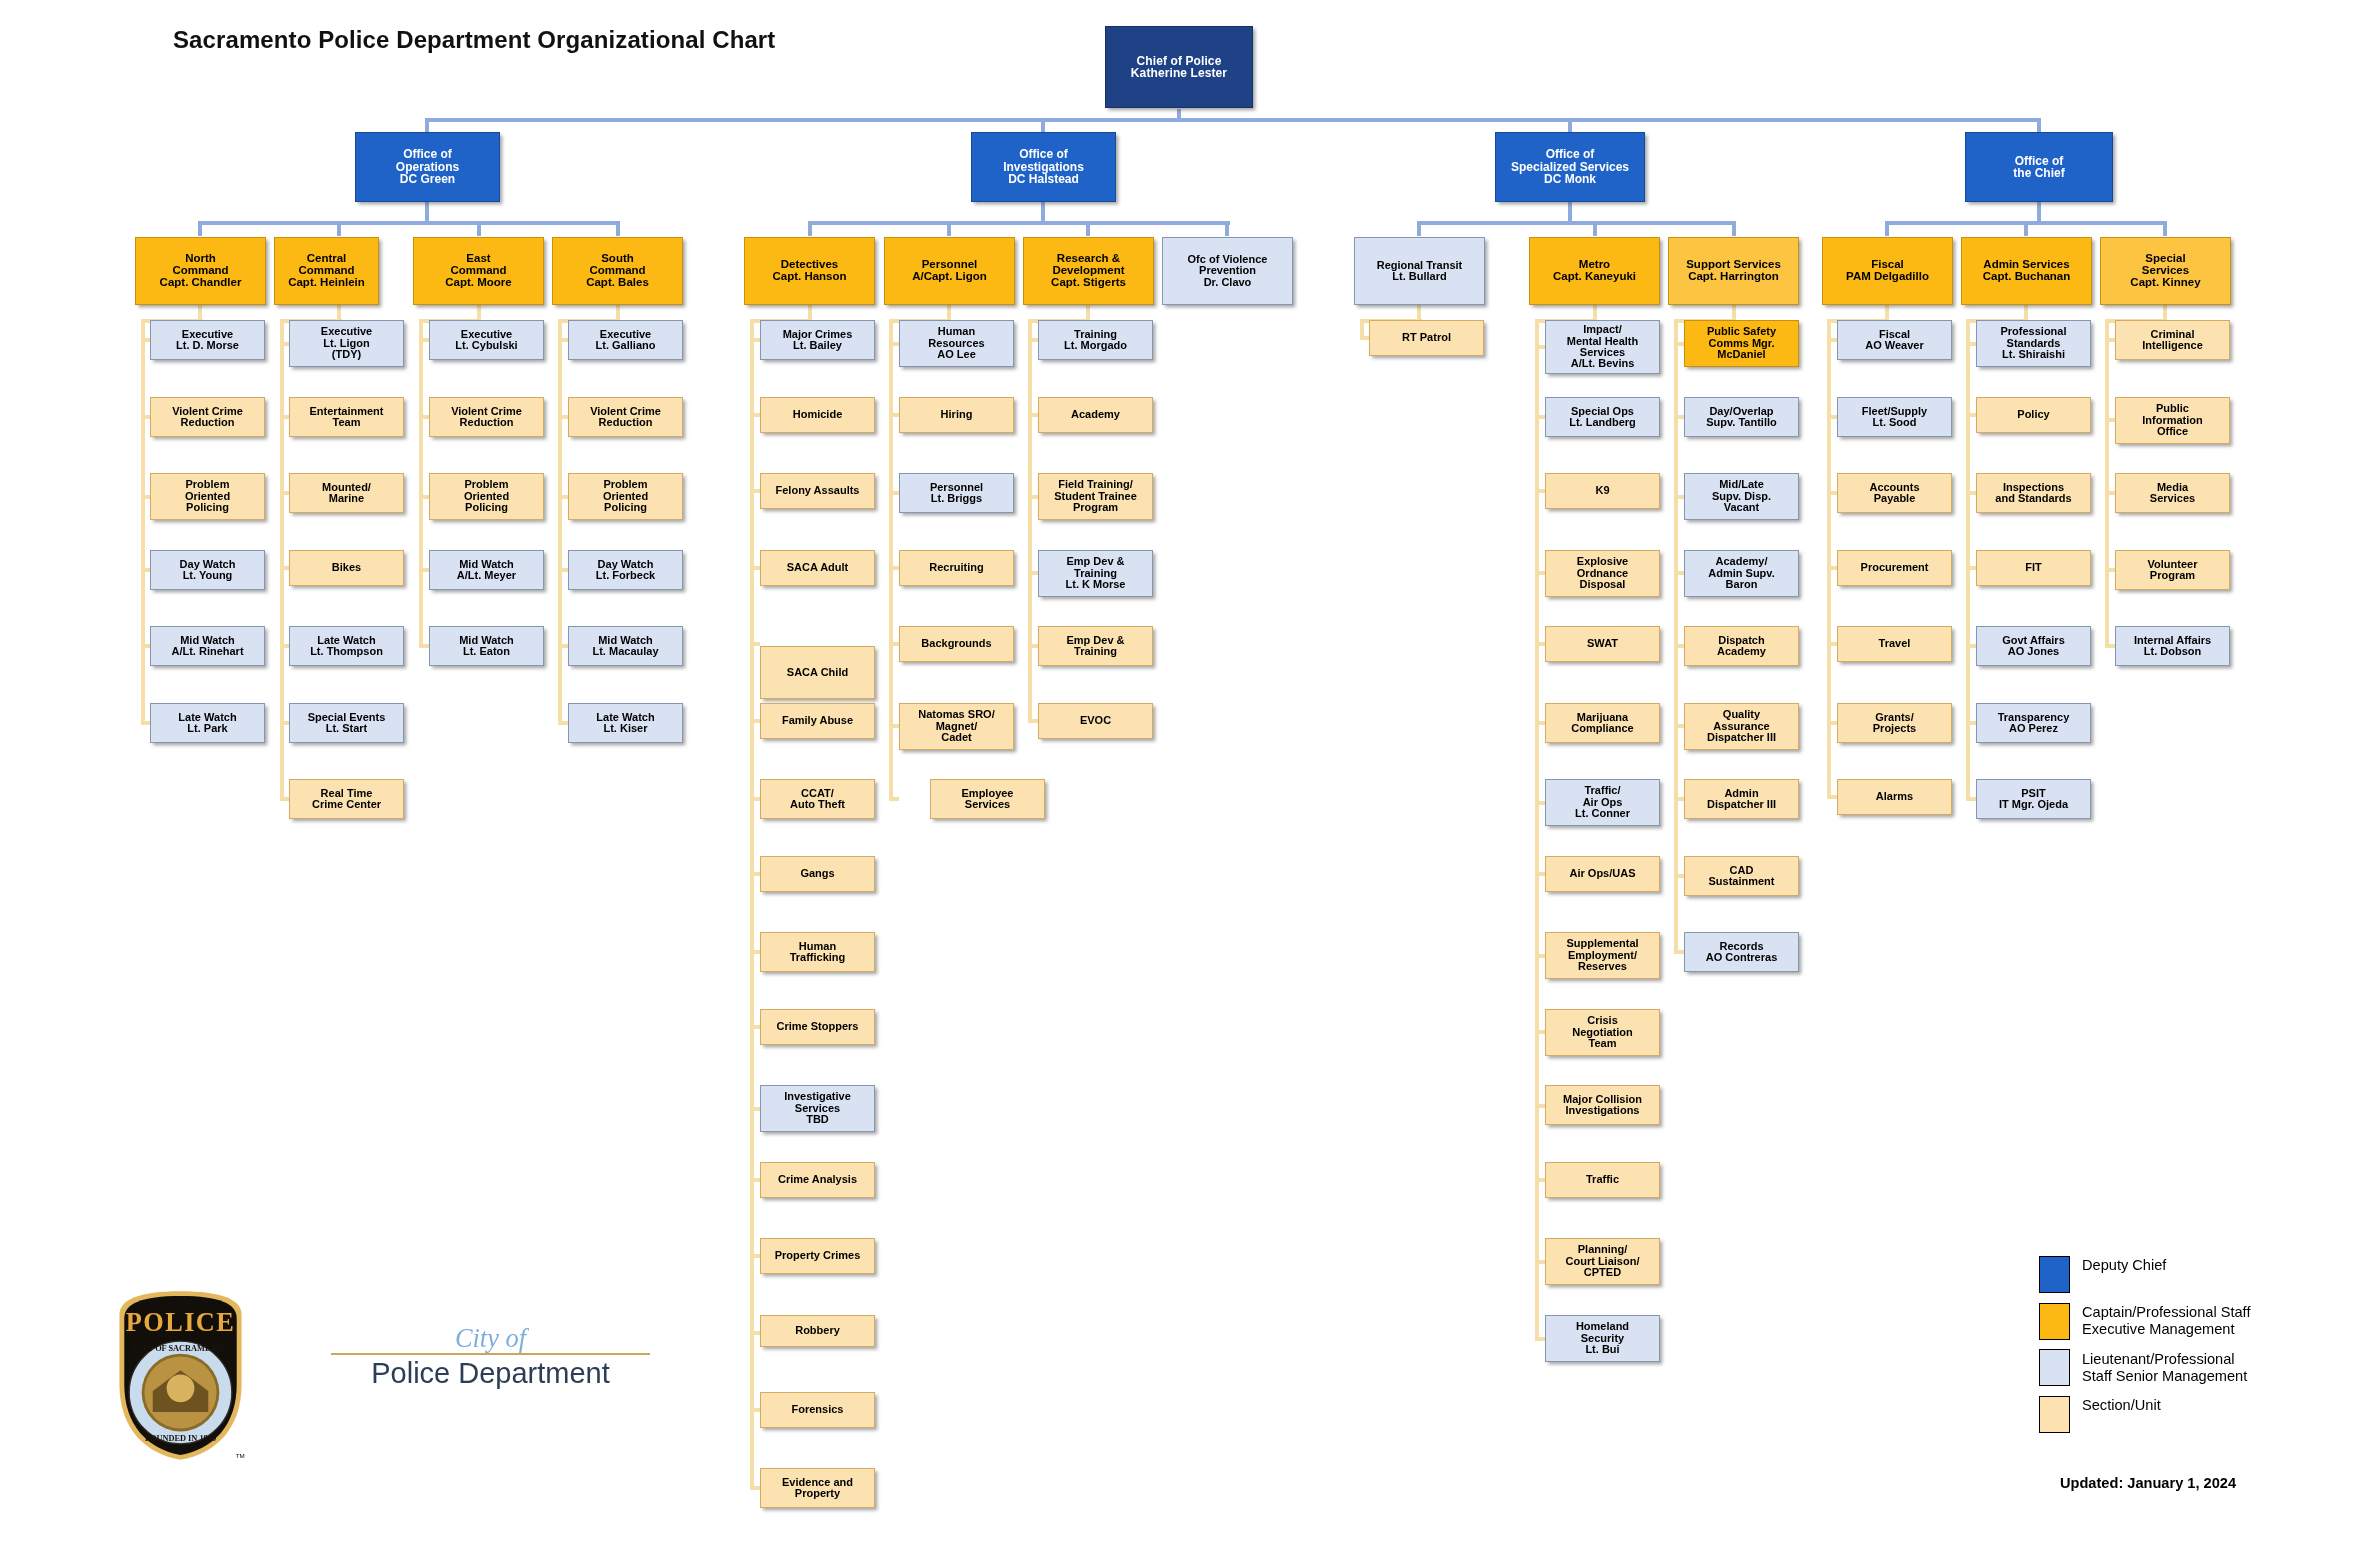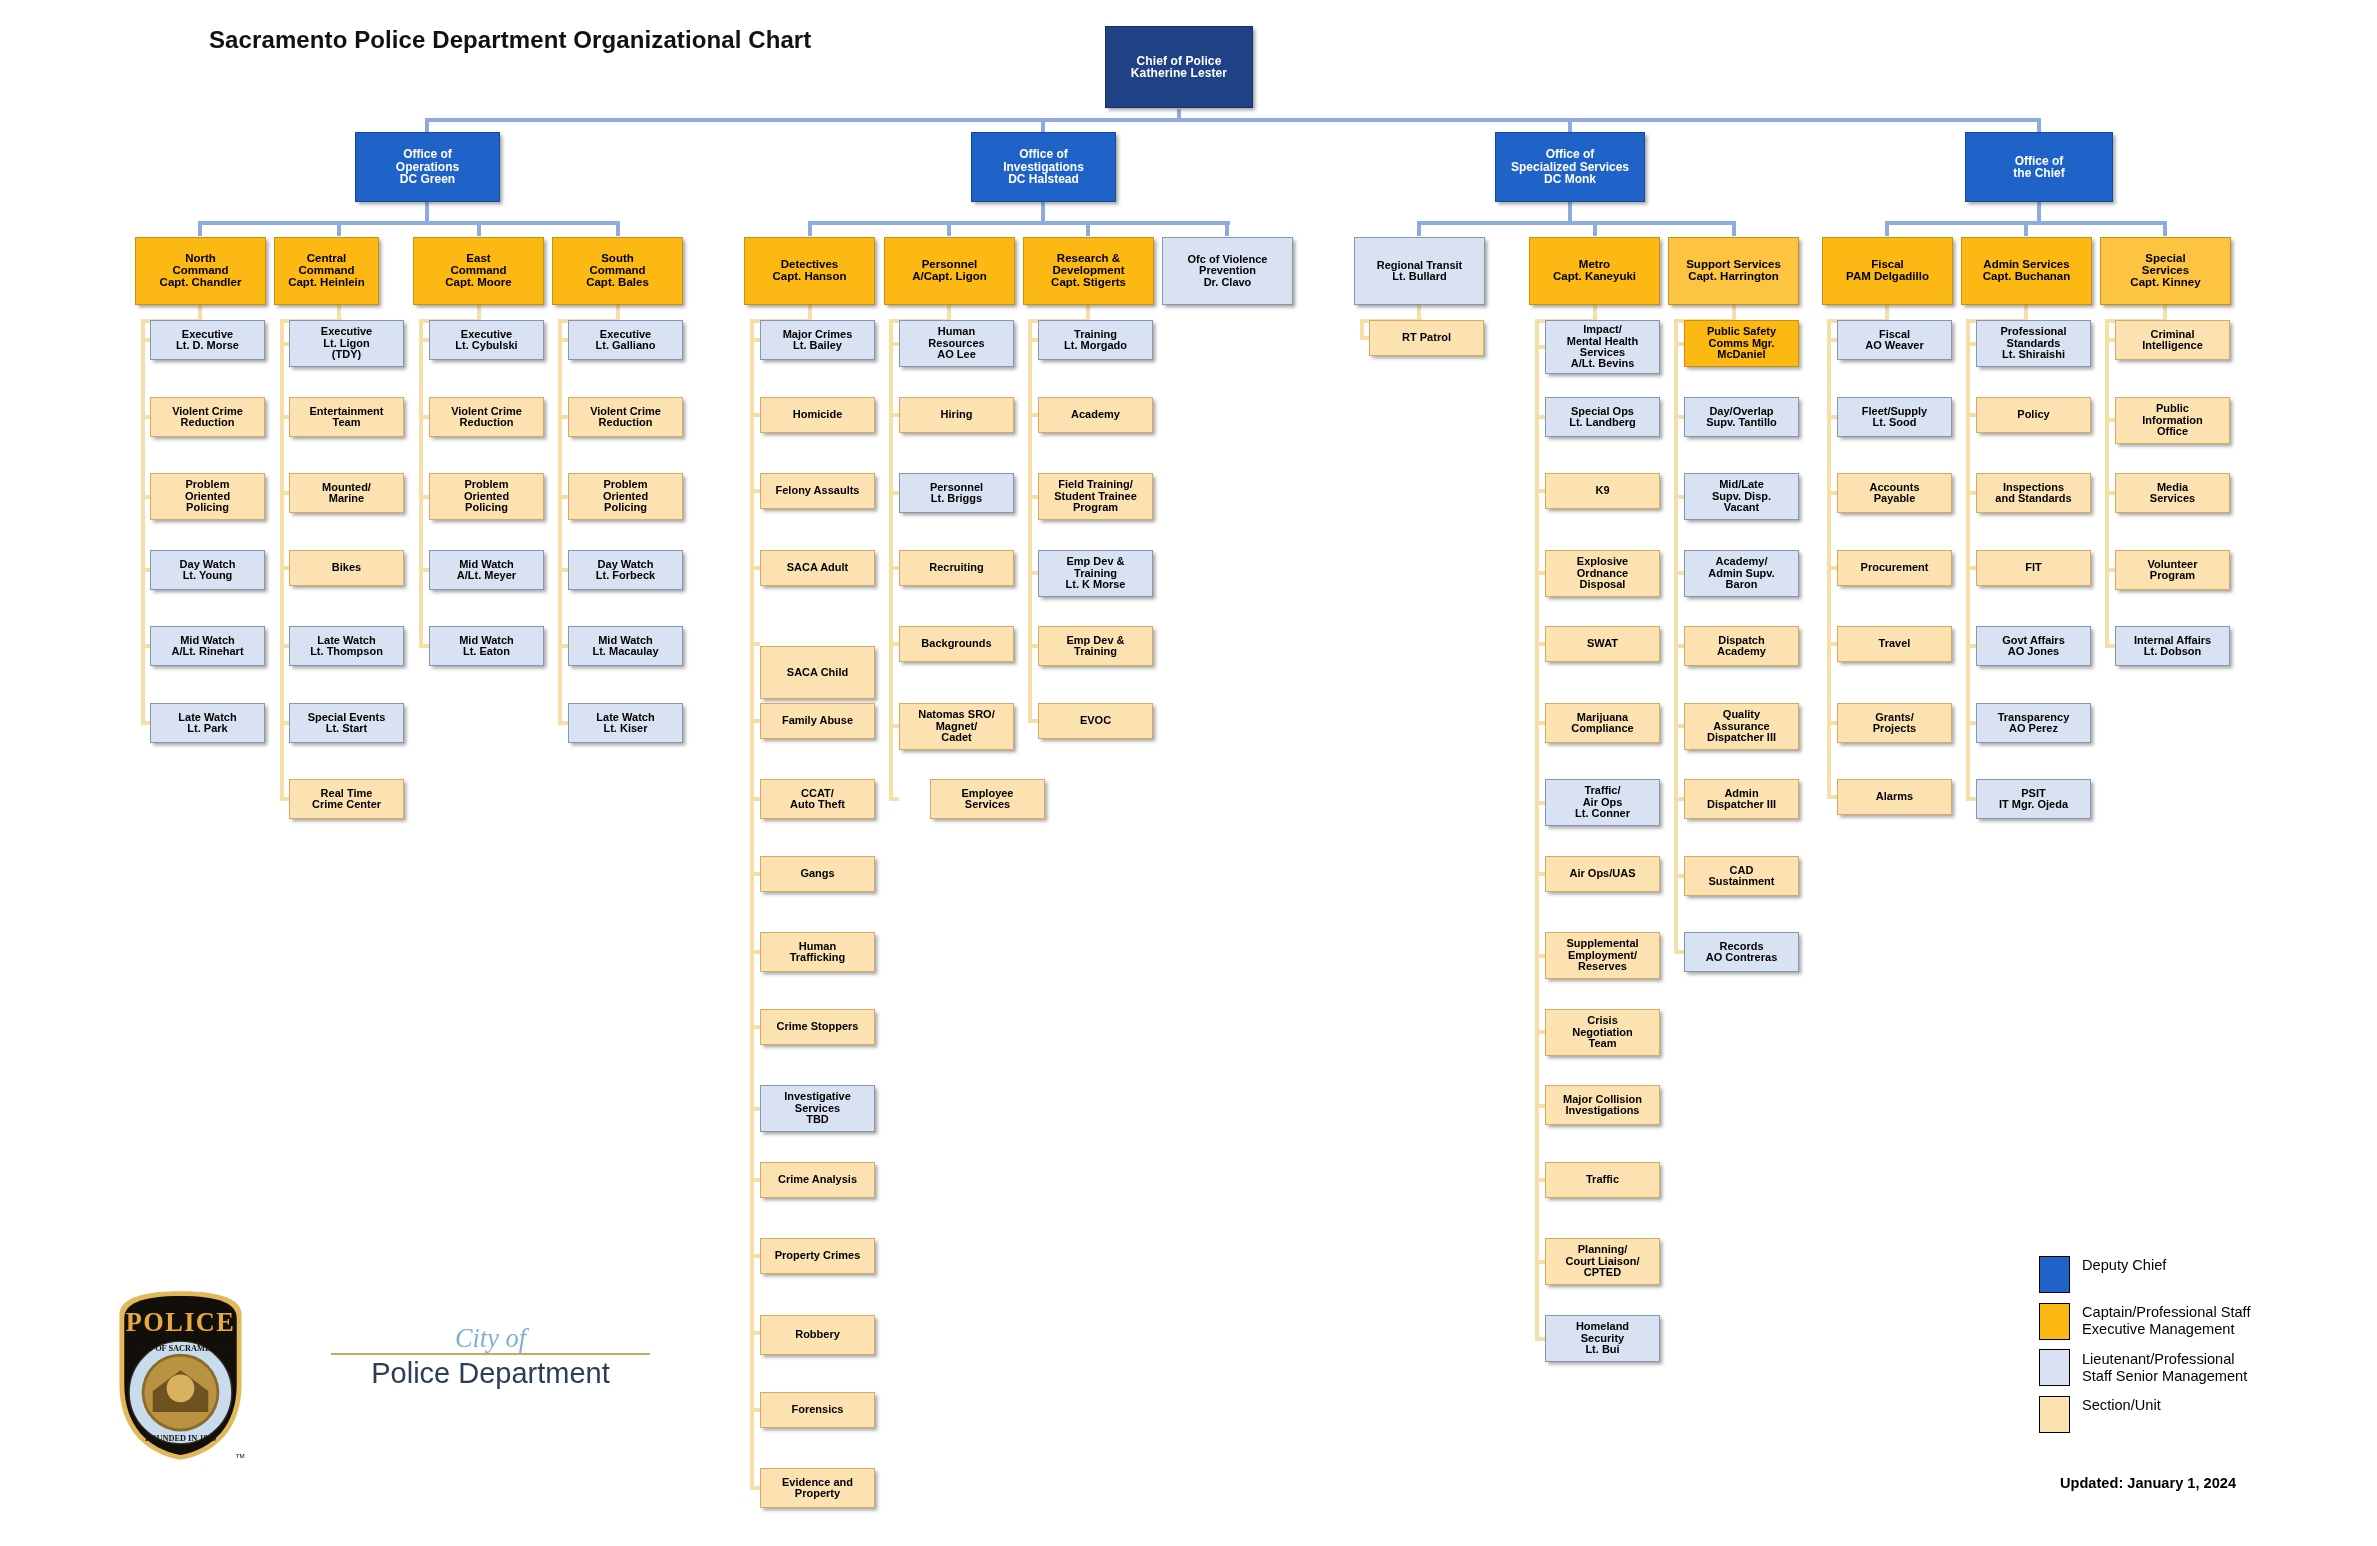"Sacramento Police Department" #page-title { margin-left: 36px -> none }
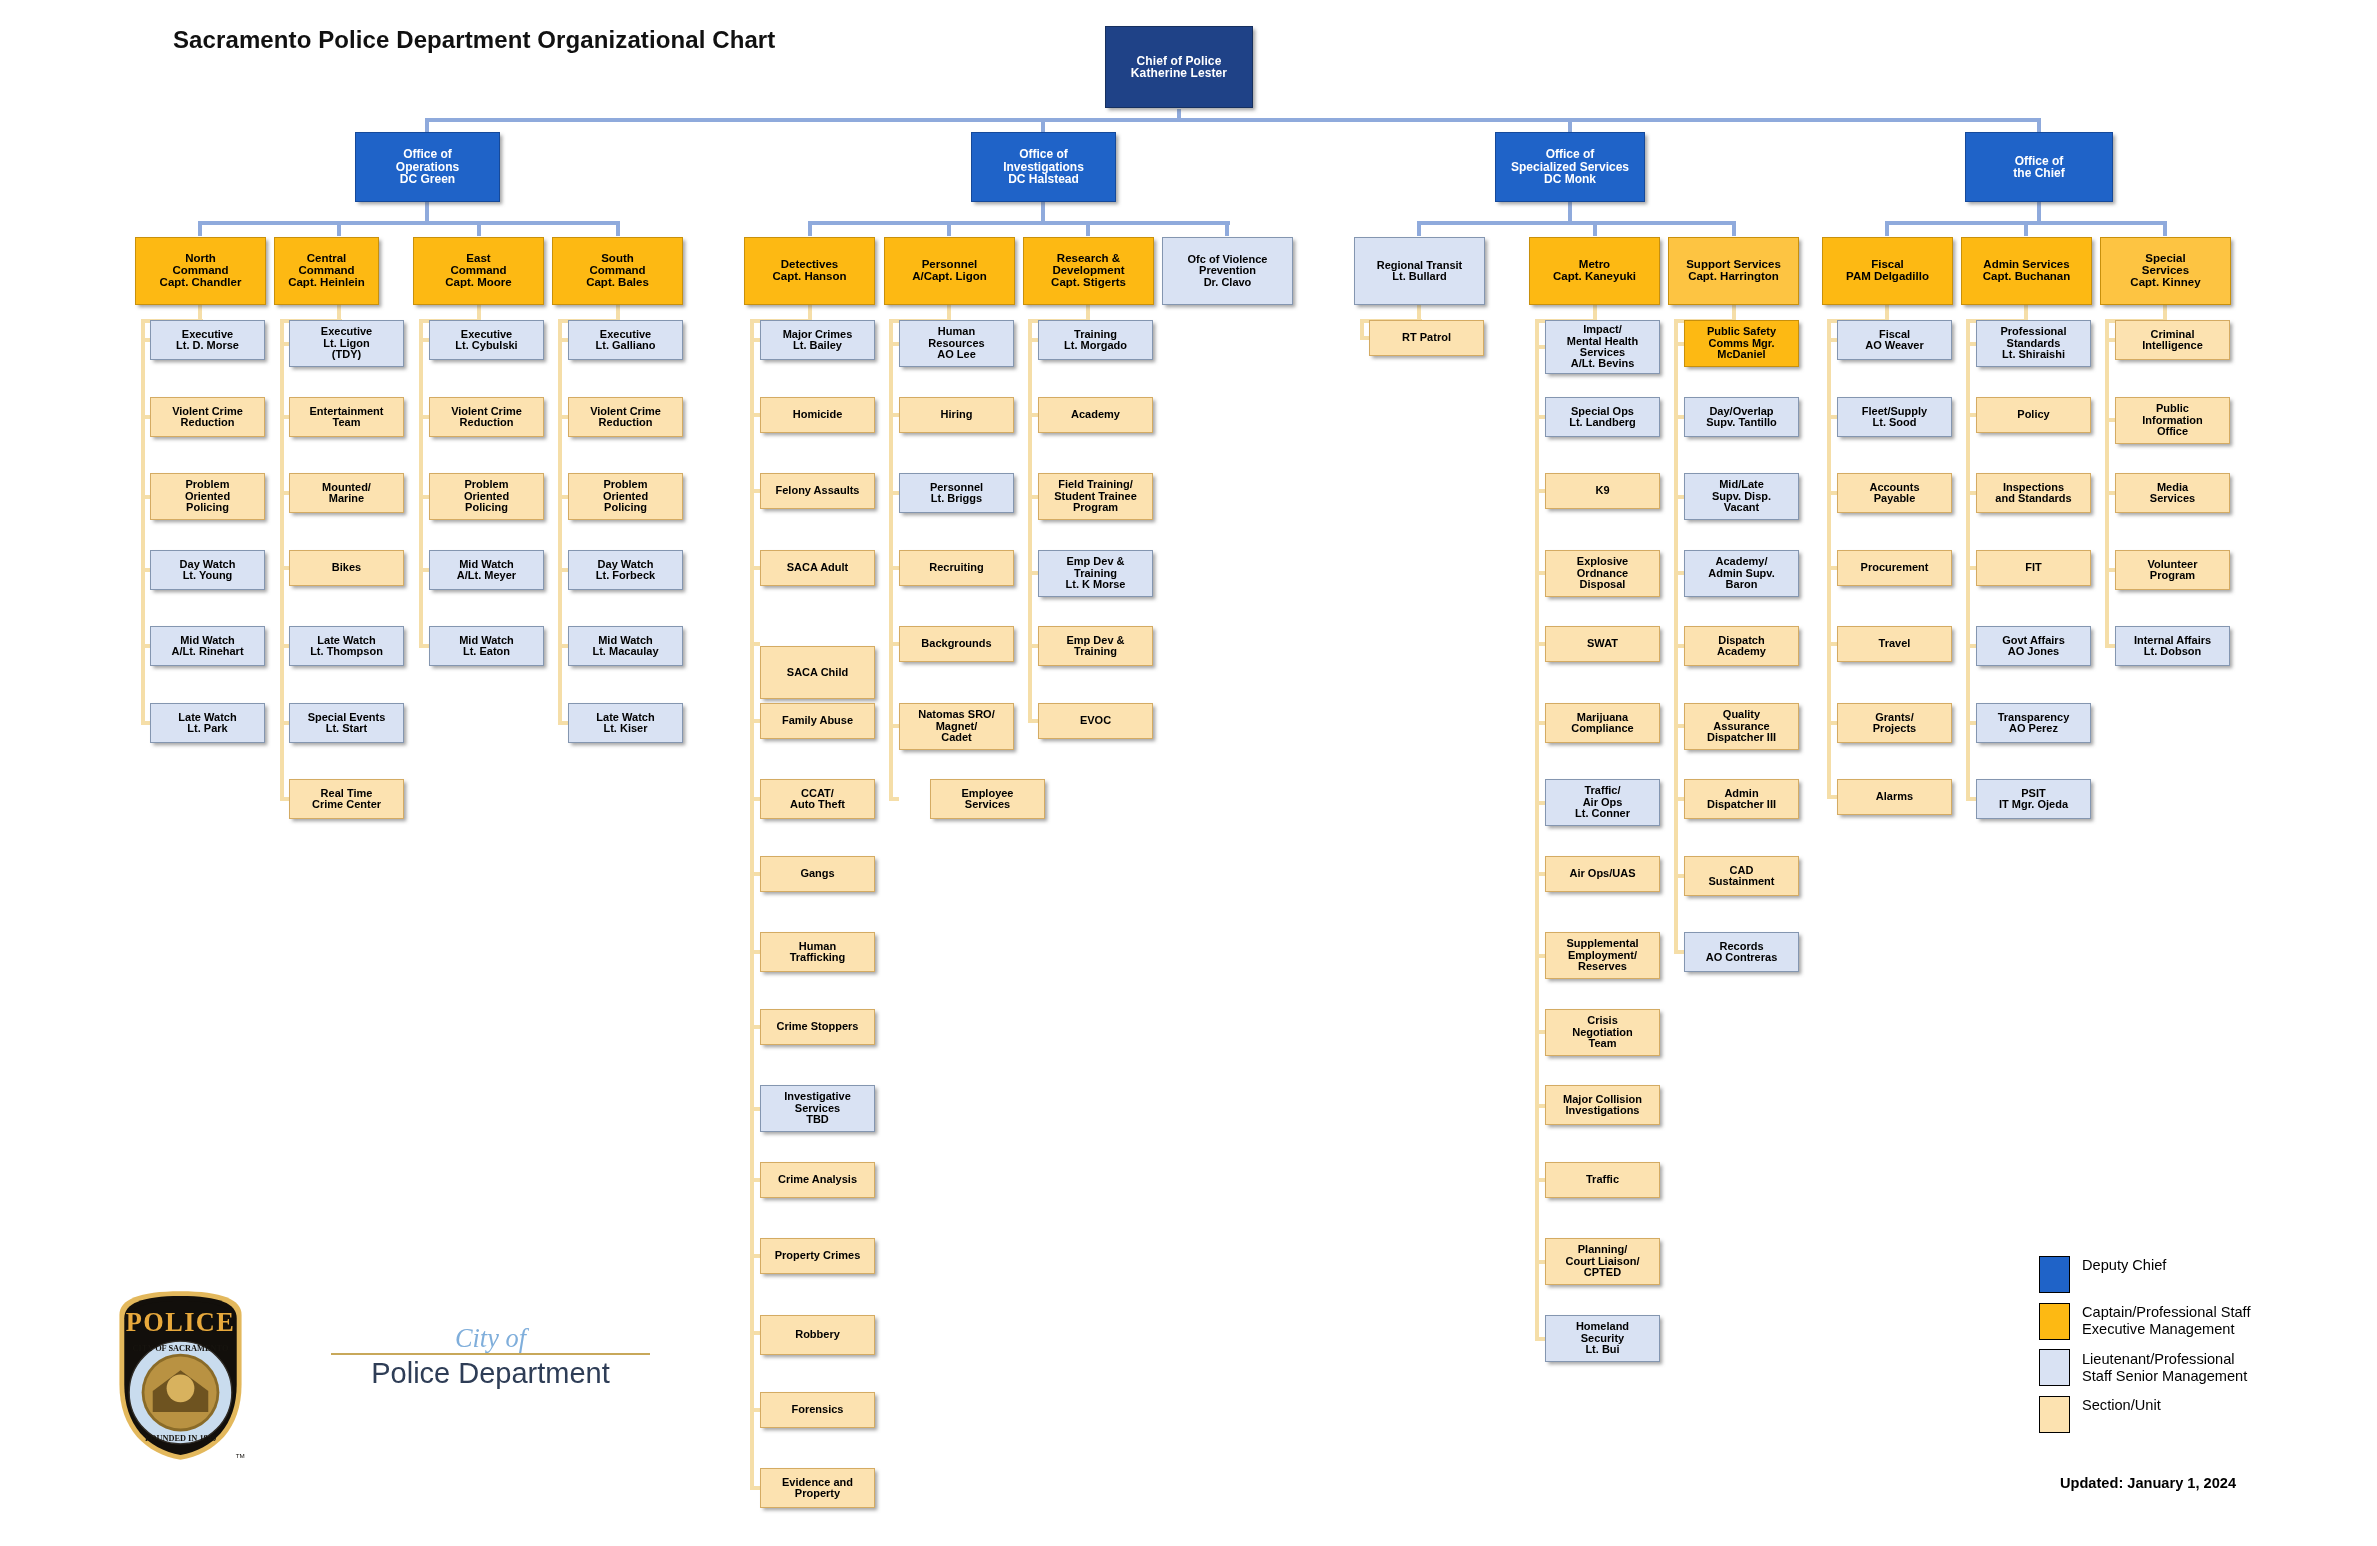"Robbery" div.box { height: 40px -> 32px }
